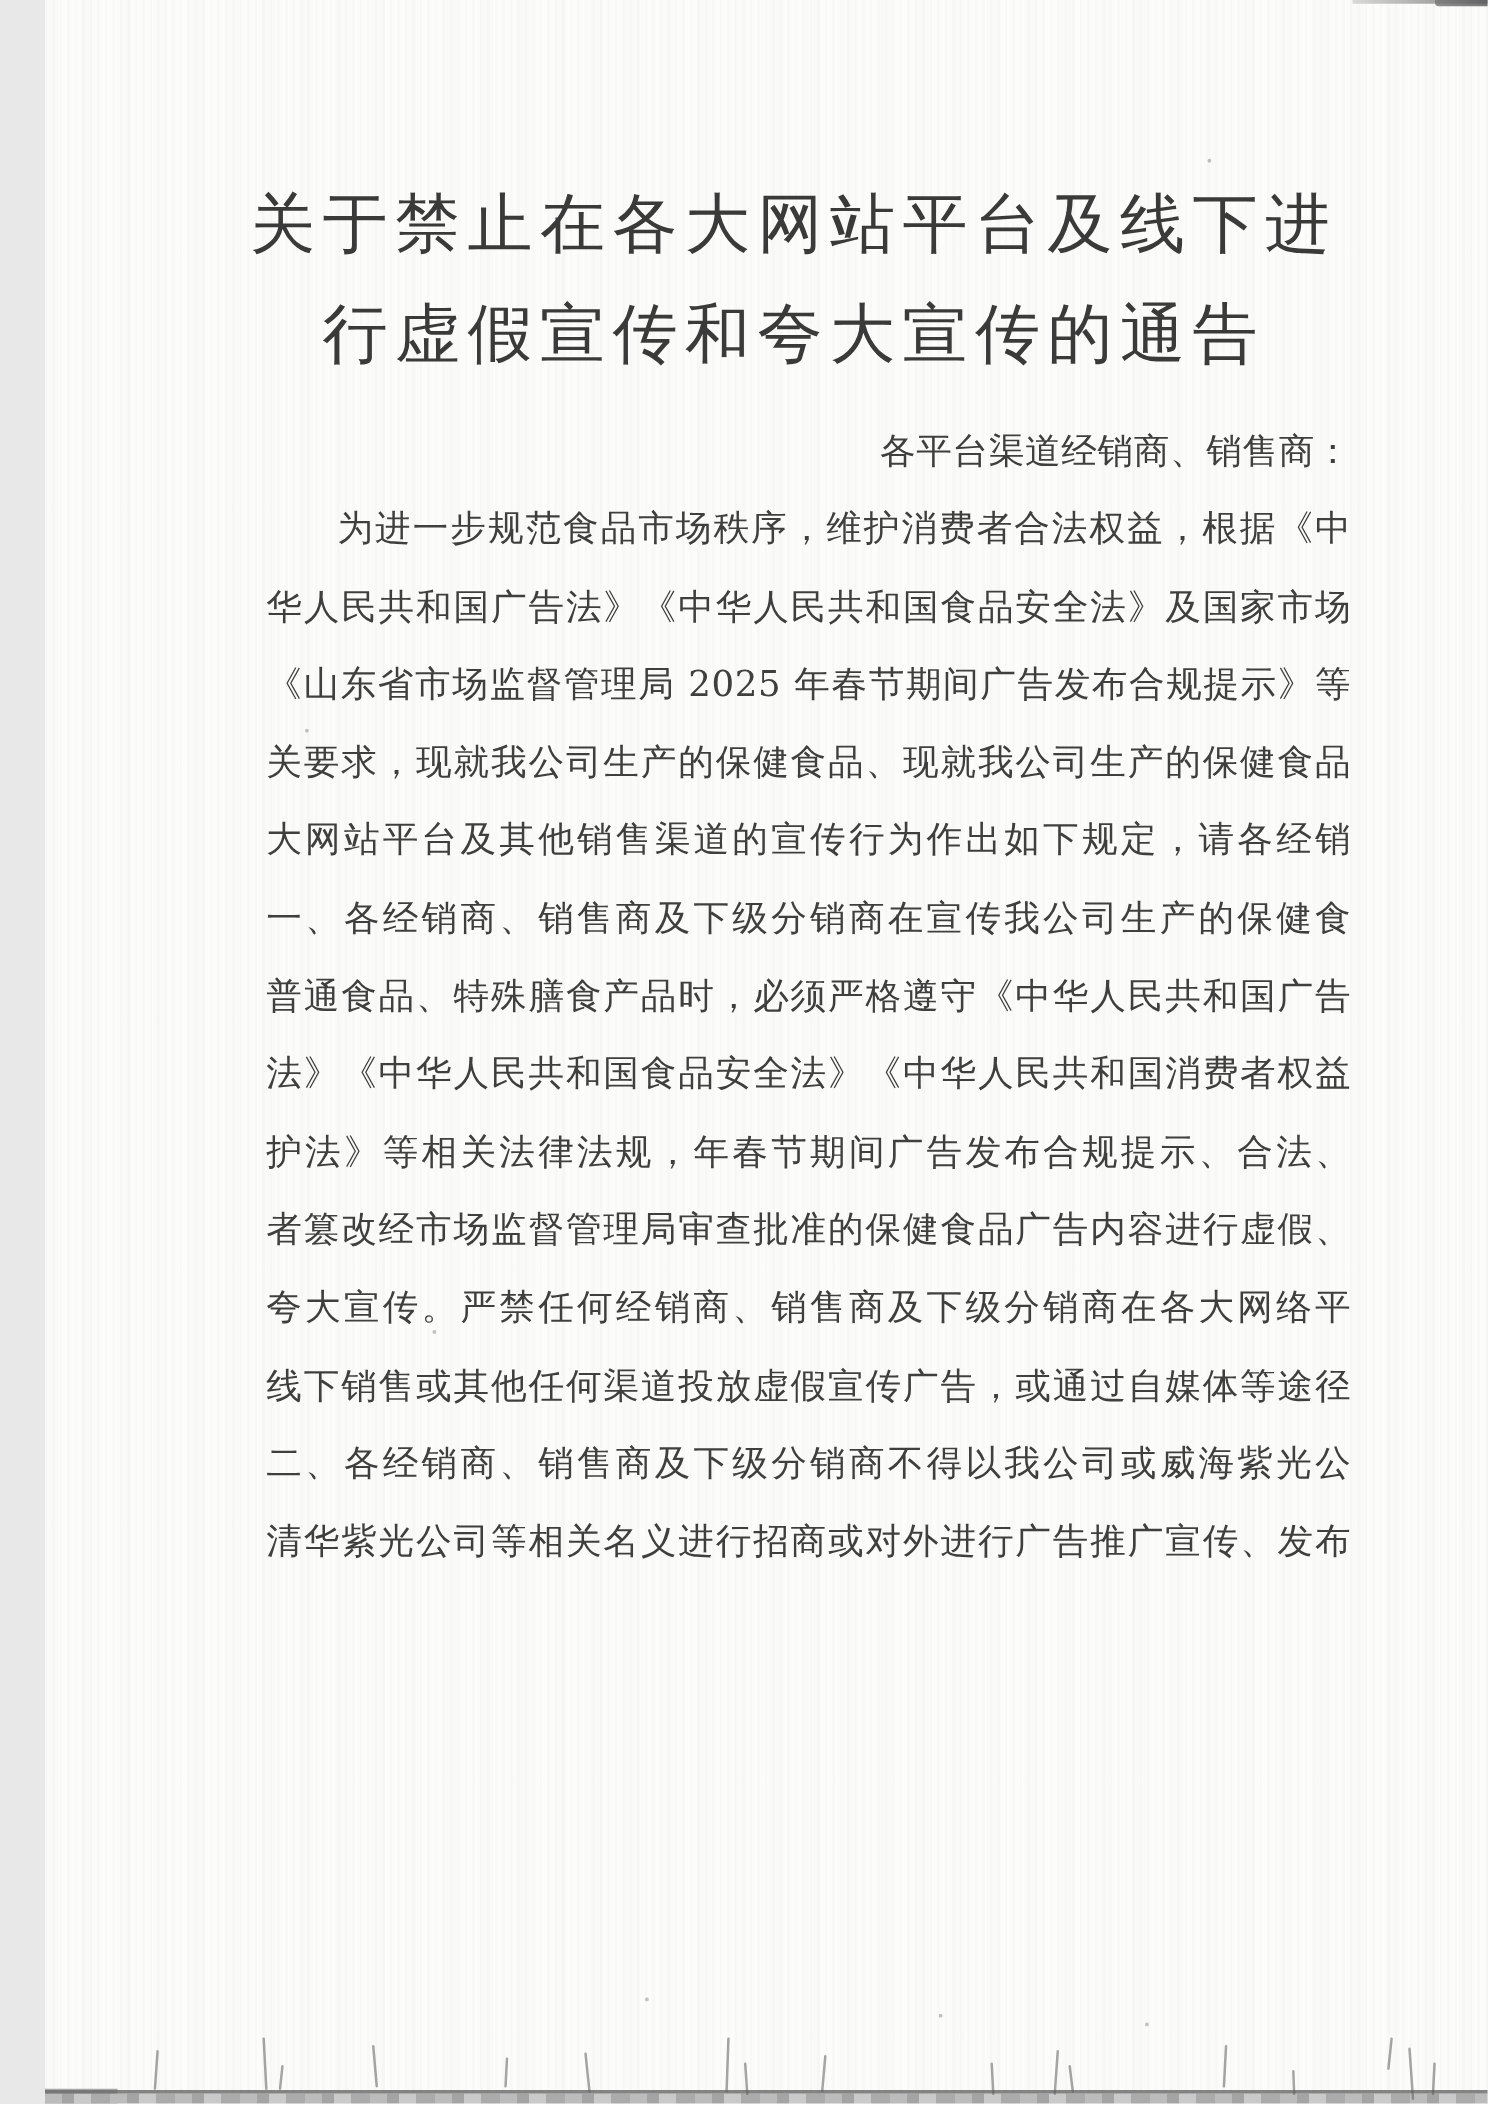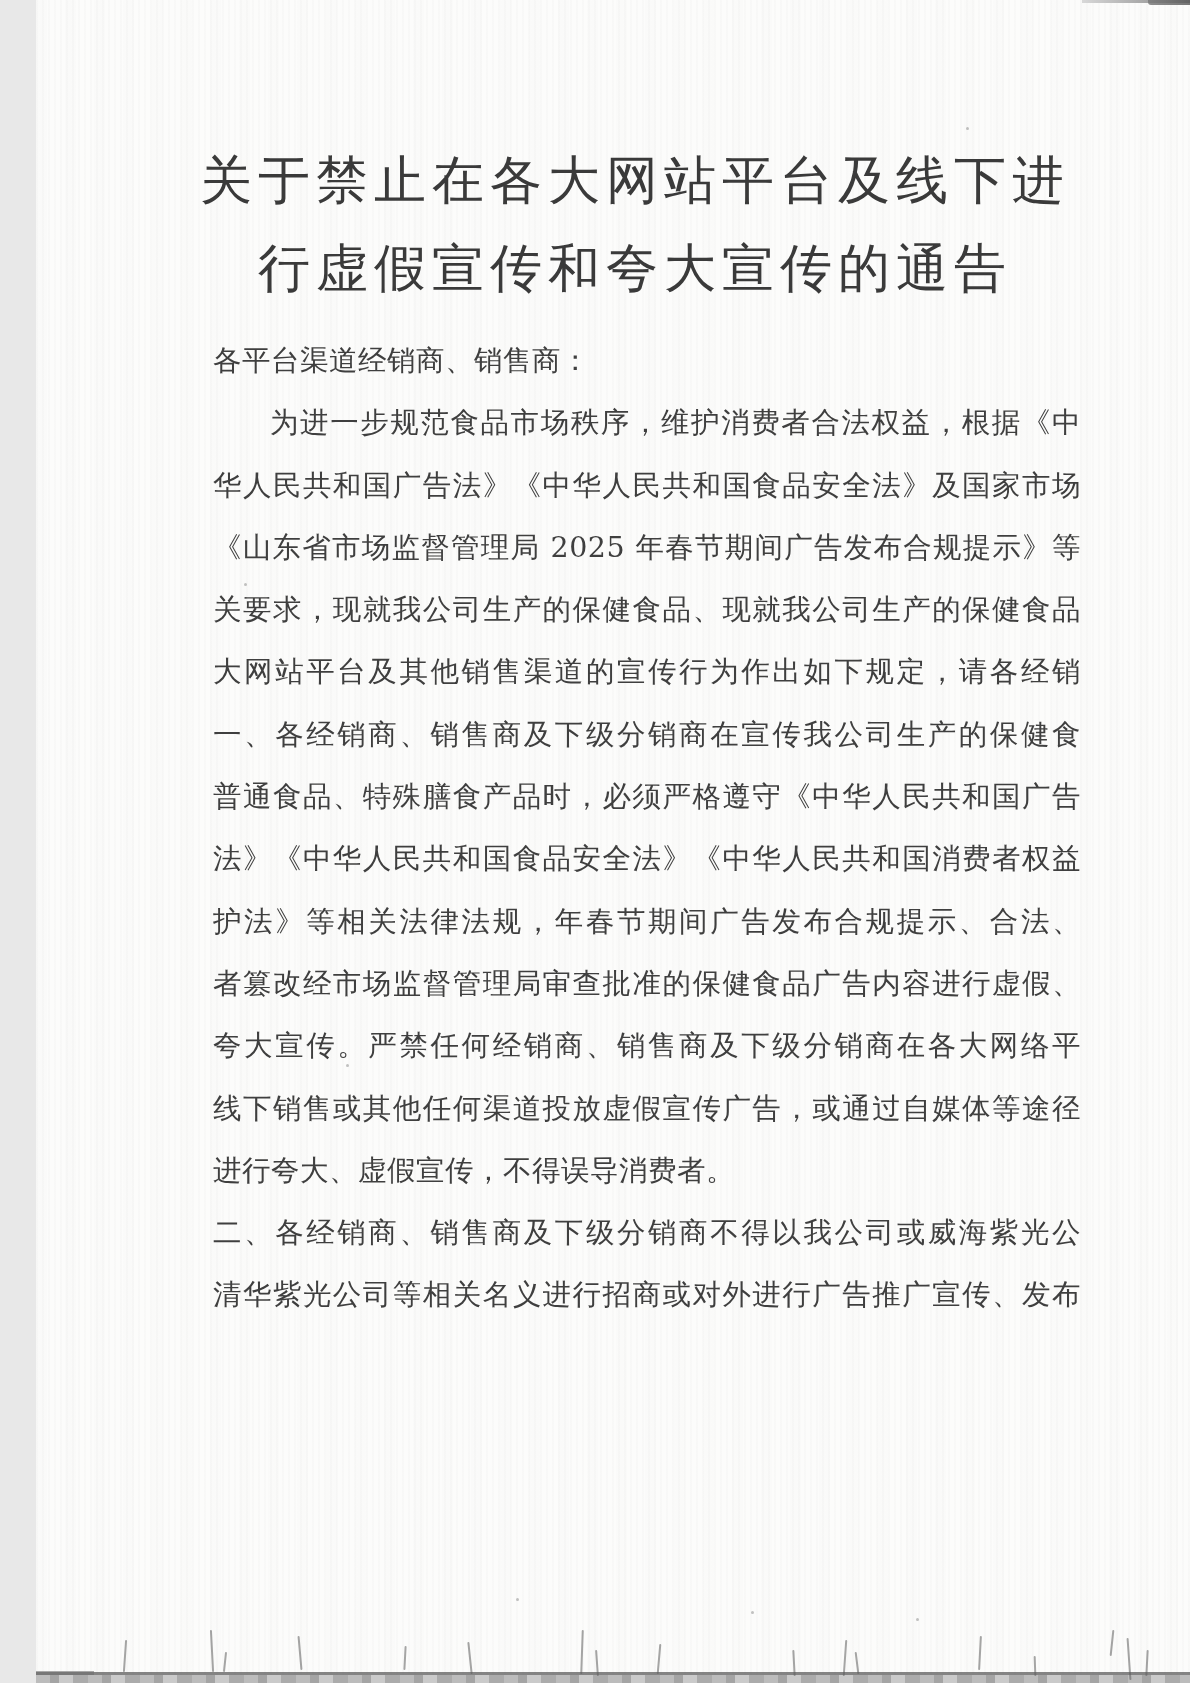"各平台渠道经销商、销售商：" .short { text-align: left -> right }
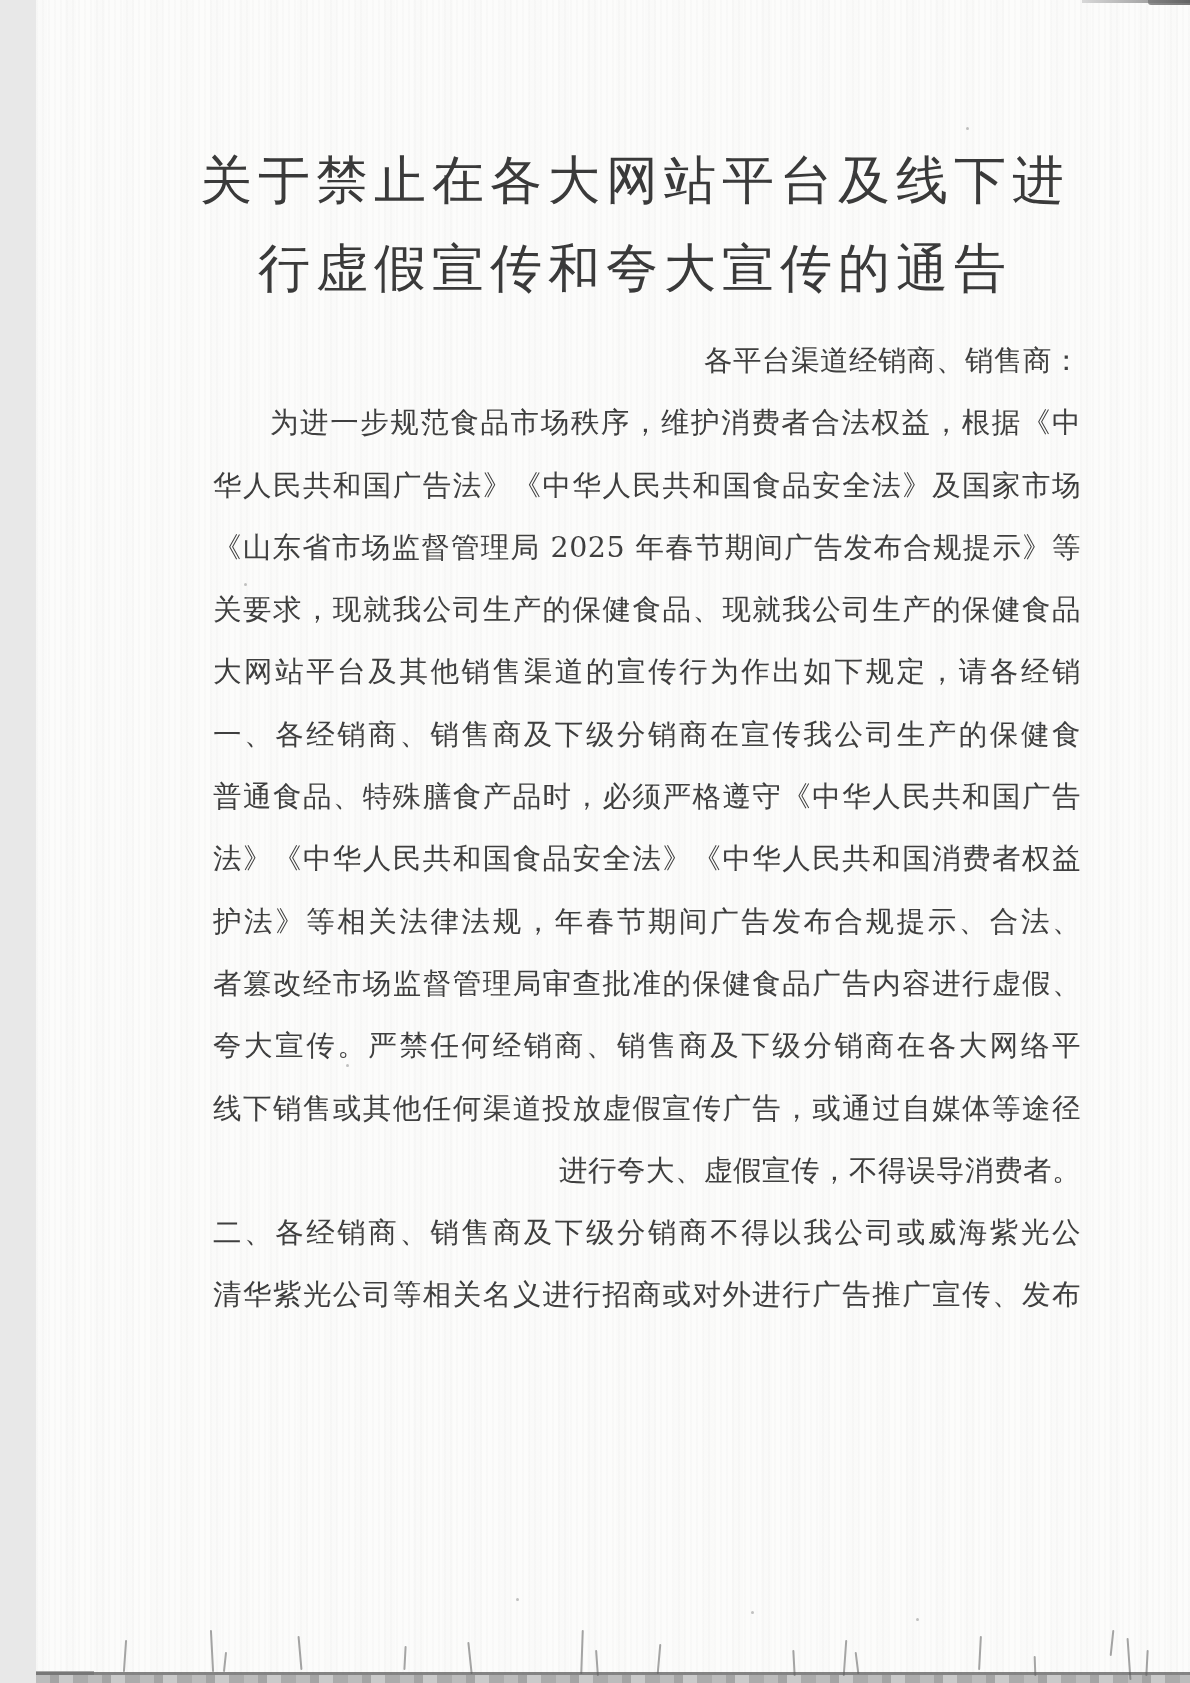"进行夸大、虚假宣传，不得误导消费者。" div.line { html: <div>进行夸大、虚假宣传，不得误导消费者。</div> -> none }
